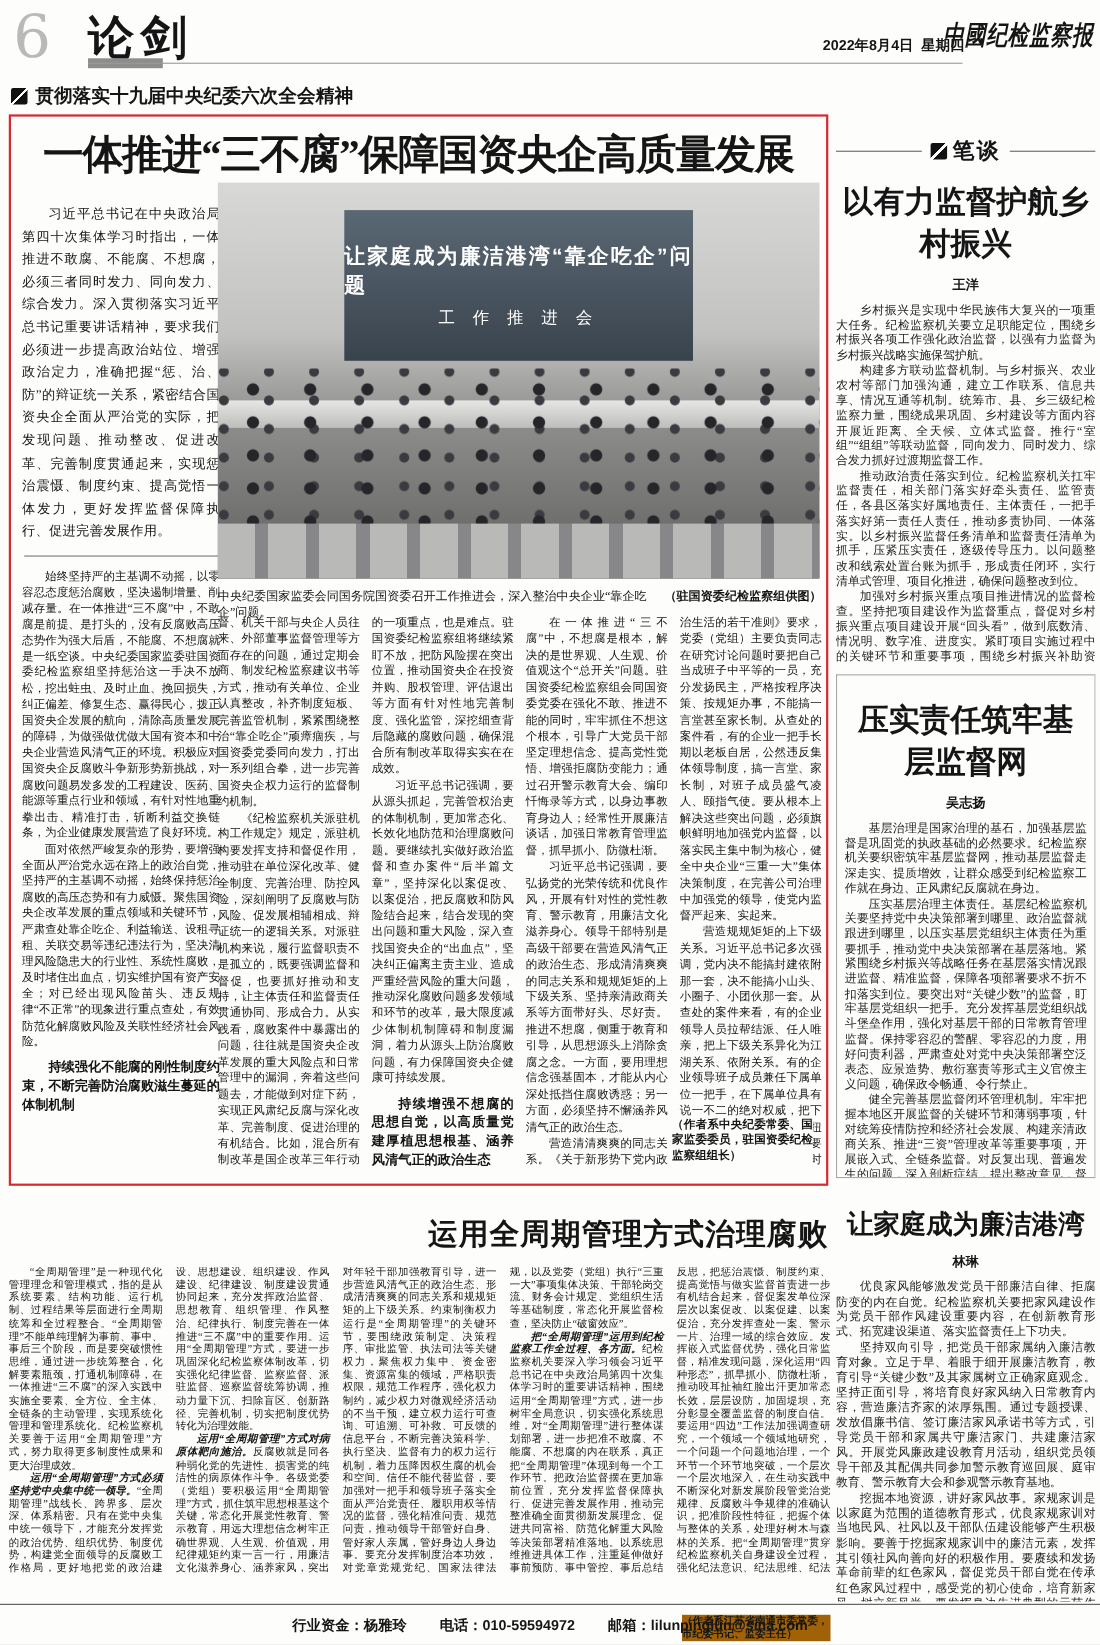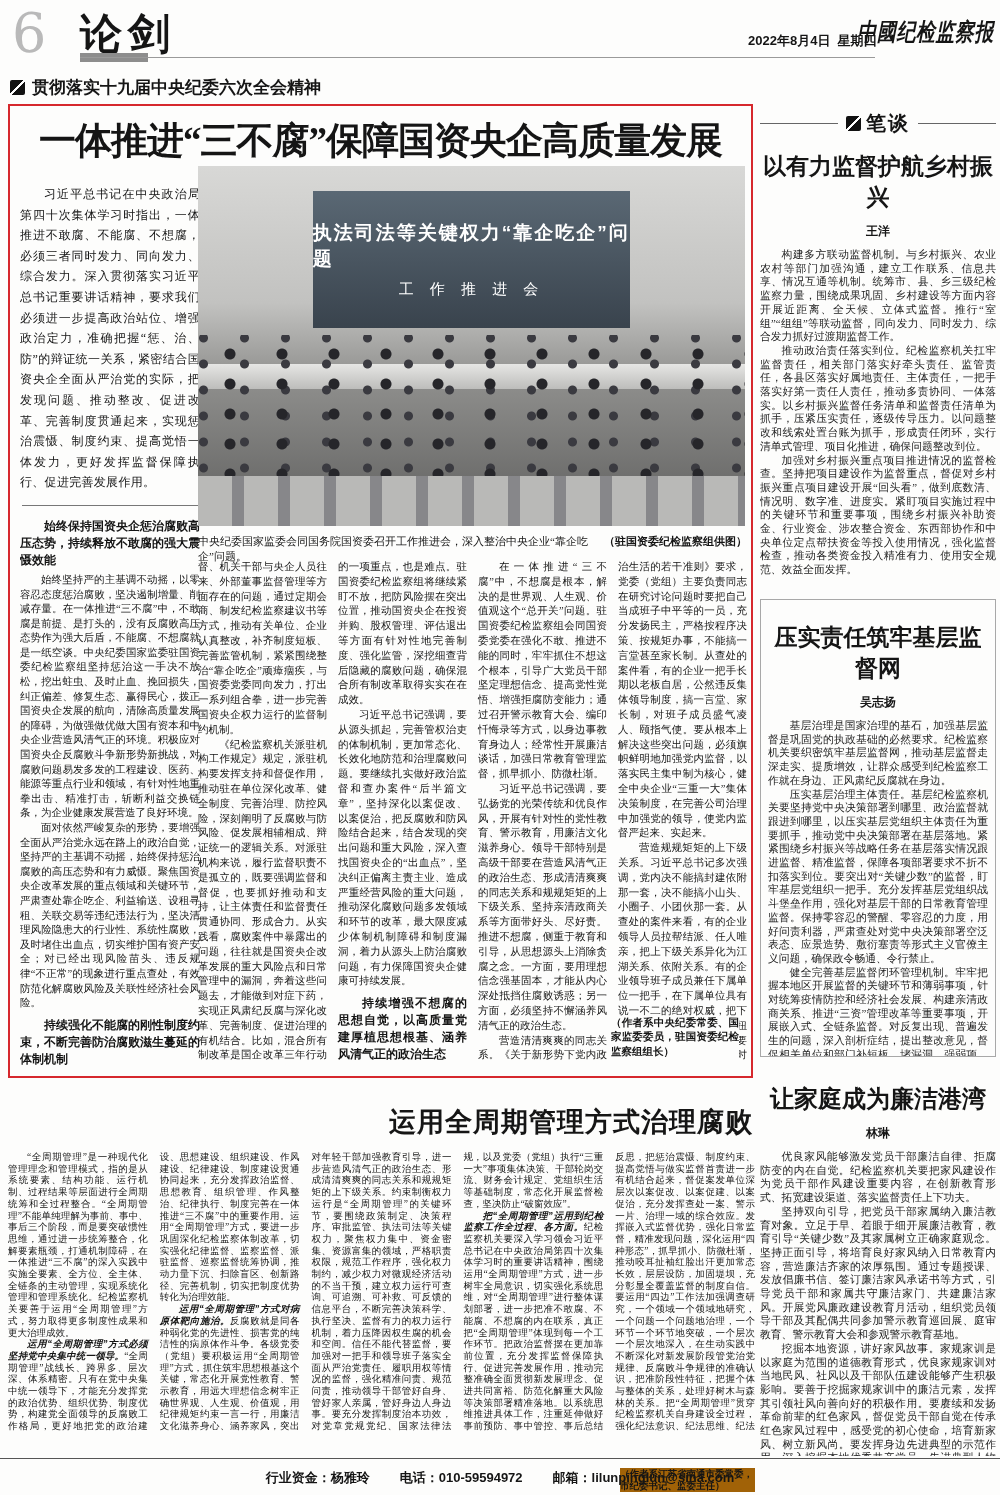"笔谈" .bitan-head { margin-top: 6px -> 20px }
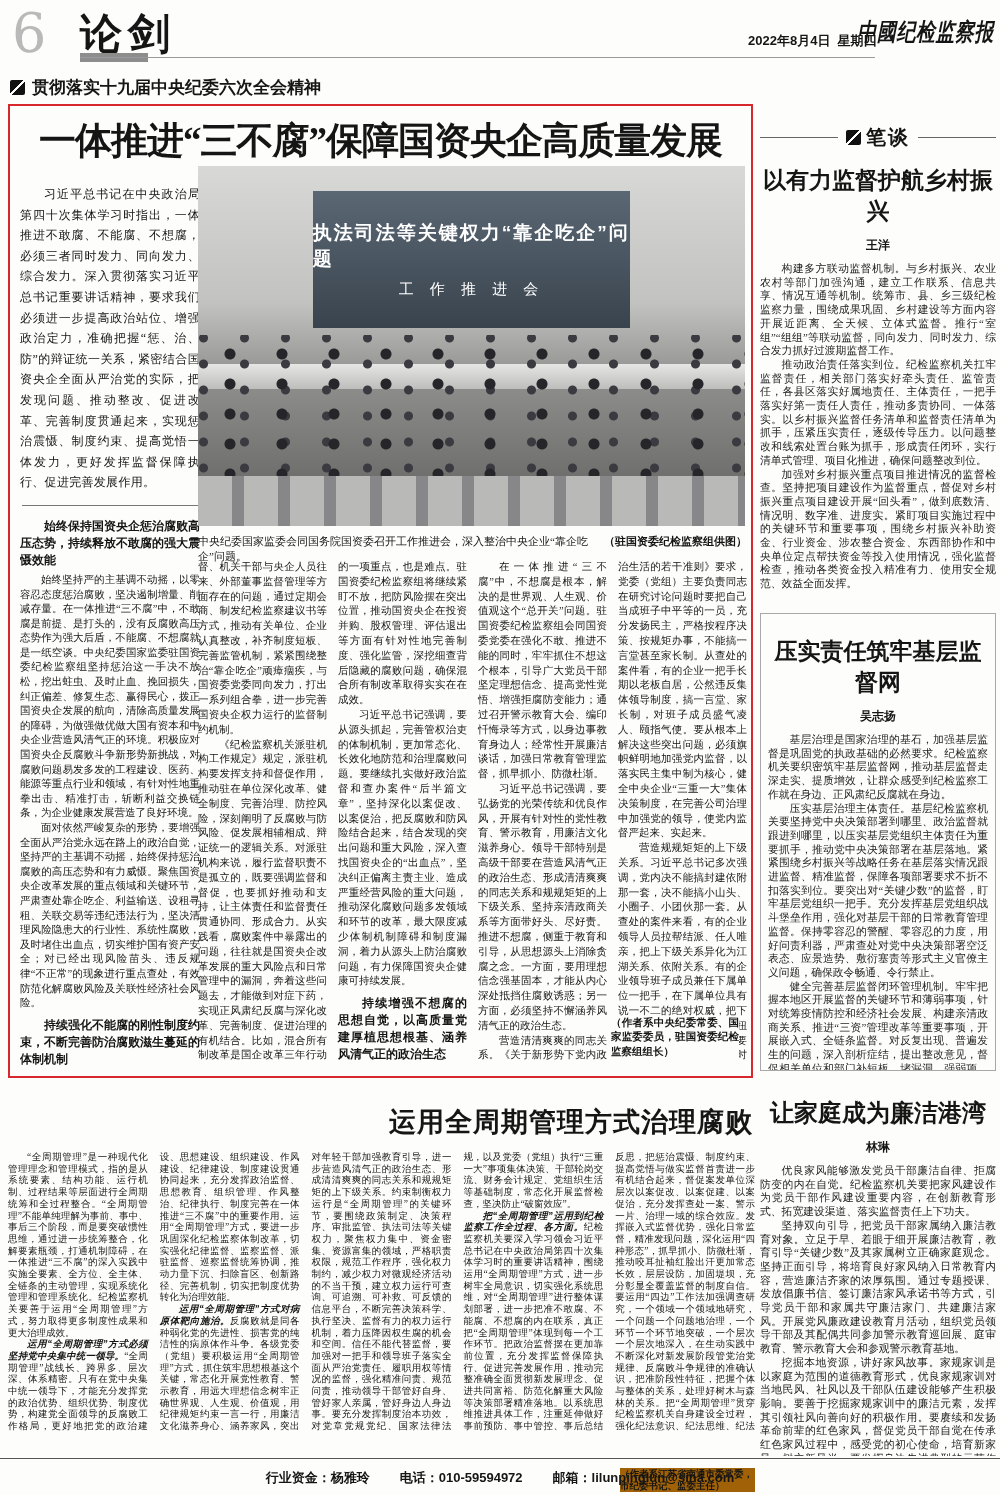"以有力监督护航乡村振兴" .sb-title { font-size: 23px -> 28px }
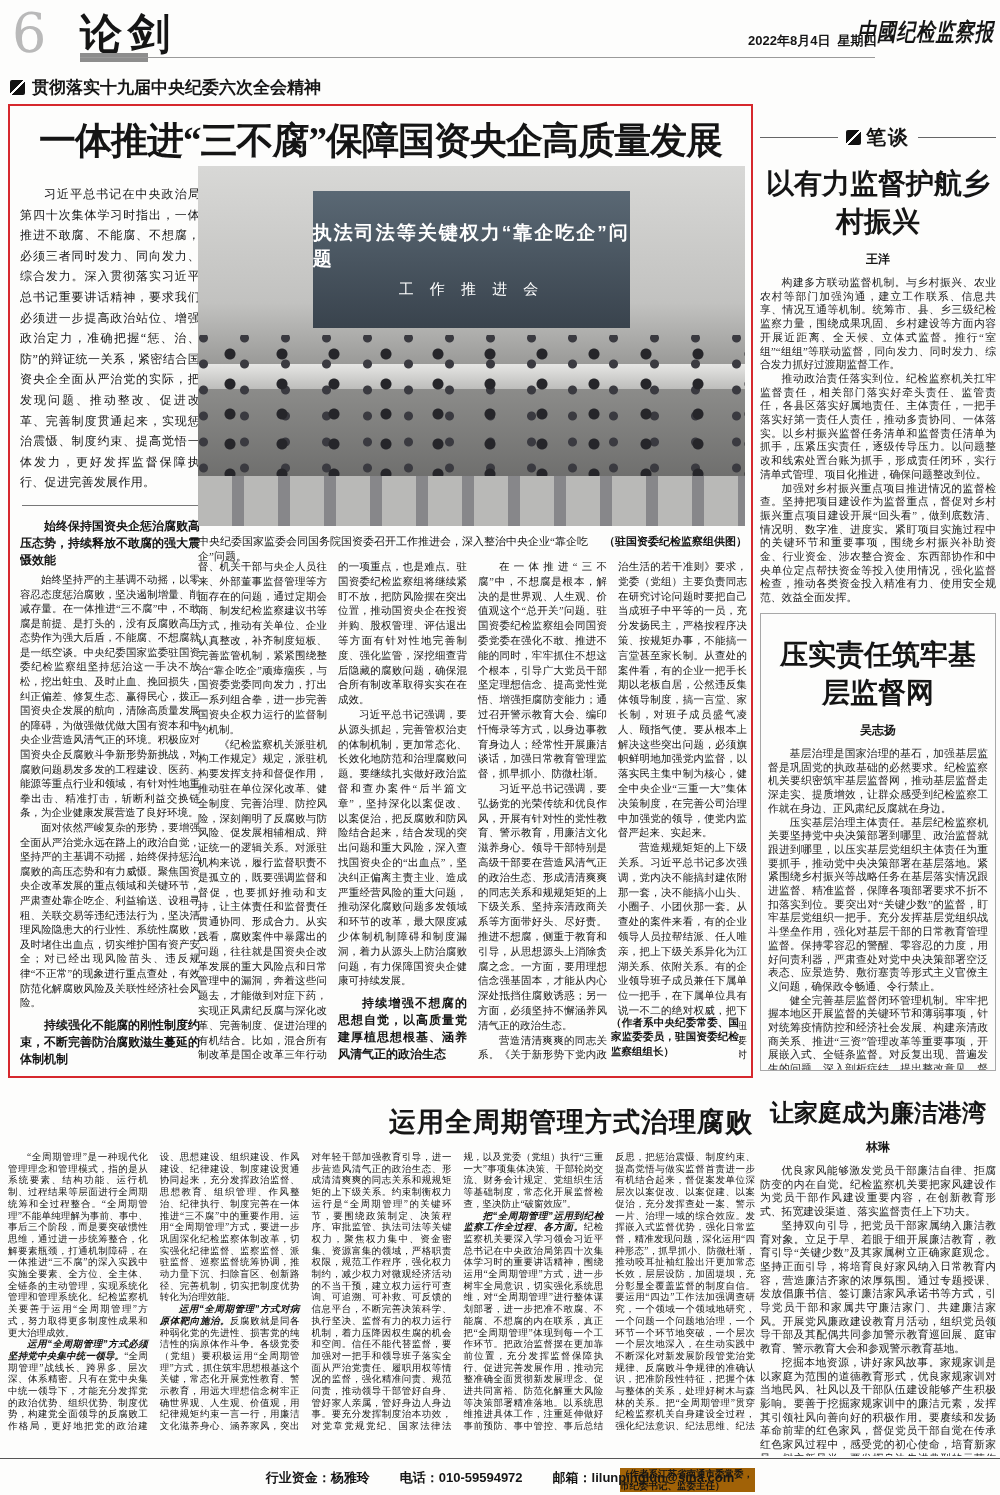"执法司法等关键权力“靠企吃企”问题" div.l1 { text: 执法司法等关键权力 -> 让家庭成为廉洁港湾 }
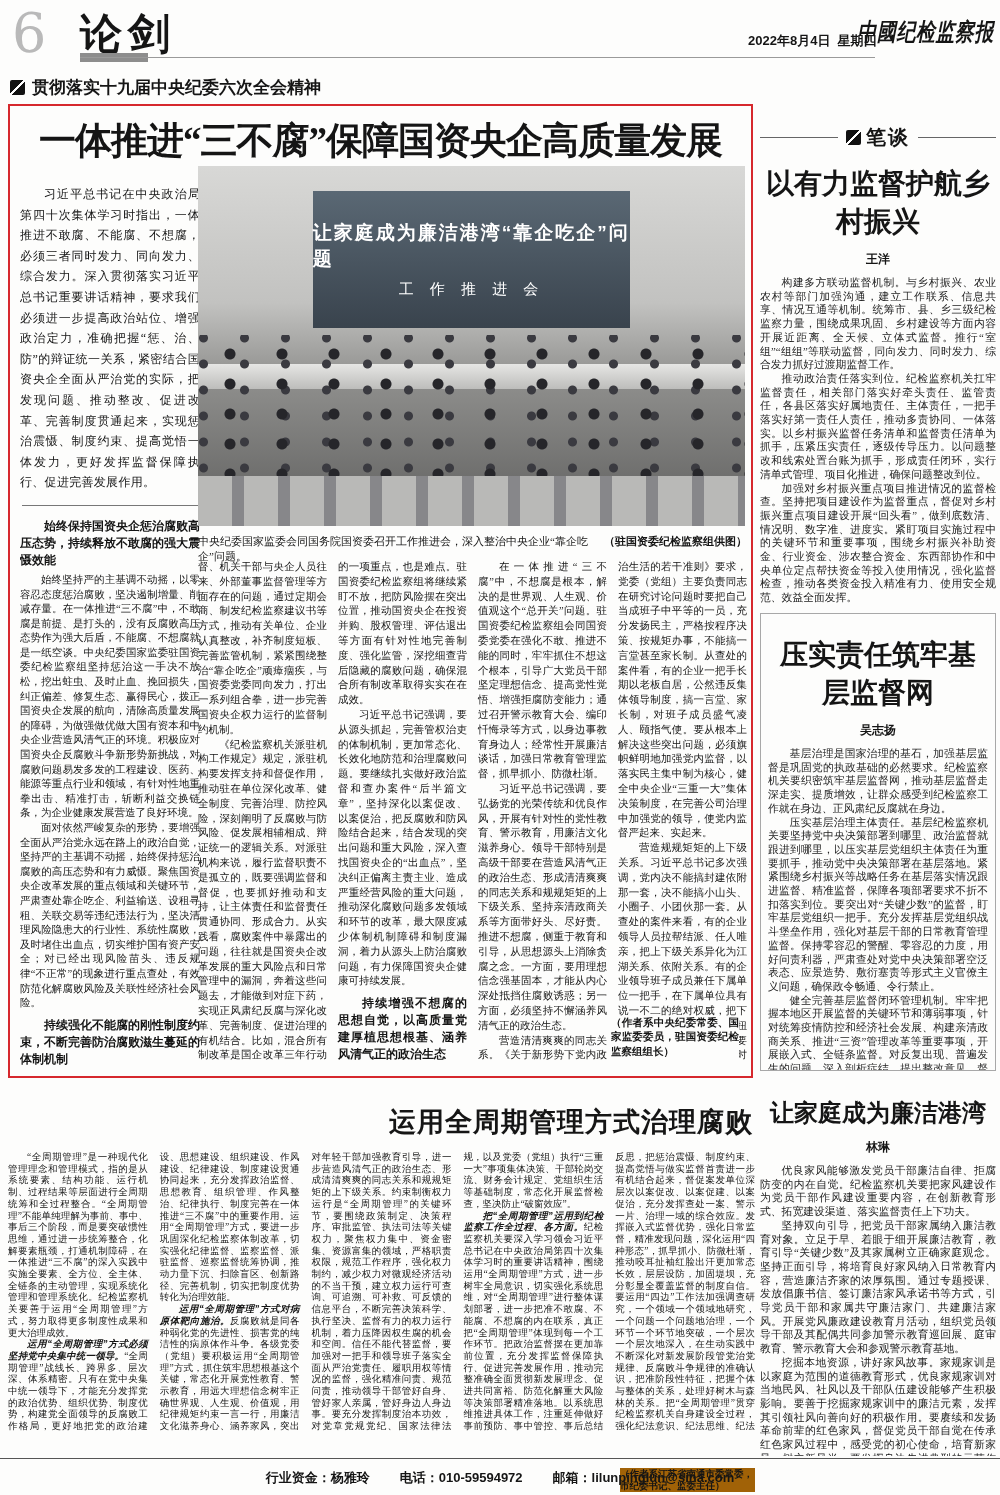"乡村振兴是实现中华民族伟大复兴的一项重大任务。纪检监察机关要立足职能定位，围绕乡" p { html: none -> <p>乡村振兴是实现中华民族伟大复兴的一项重大任务。纪检监察机关要立足职能定位，围绕乡村振兴各项工作强化政治监督，以强有力监督为乡村振兴战略实施保驾护航。</p> }
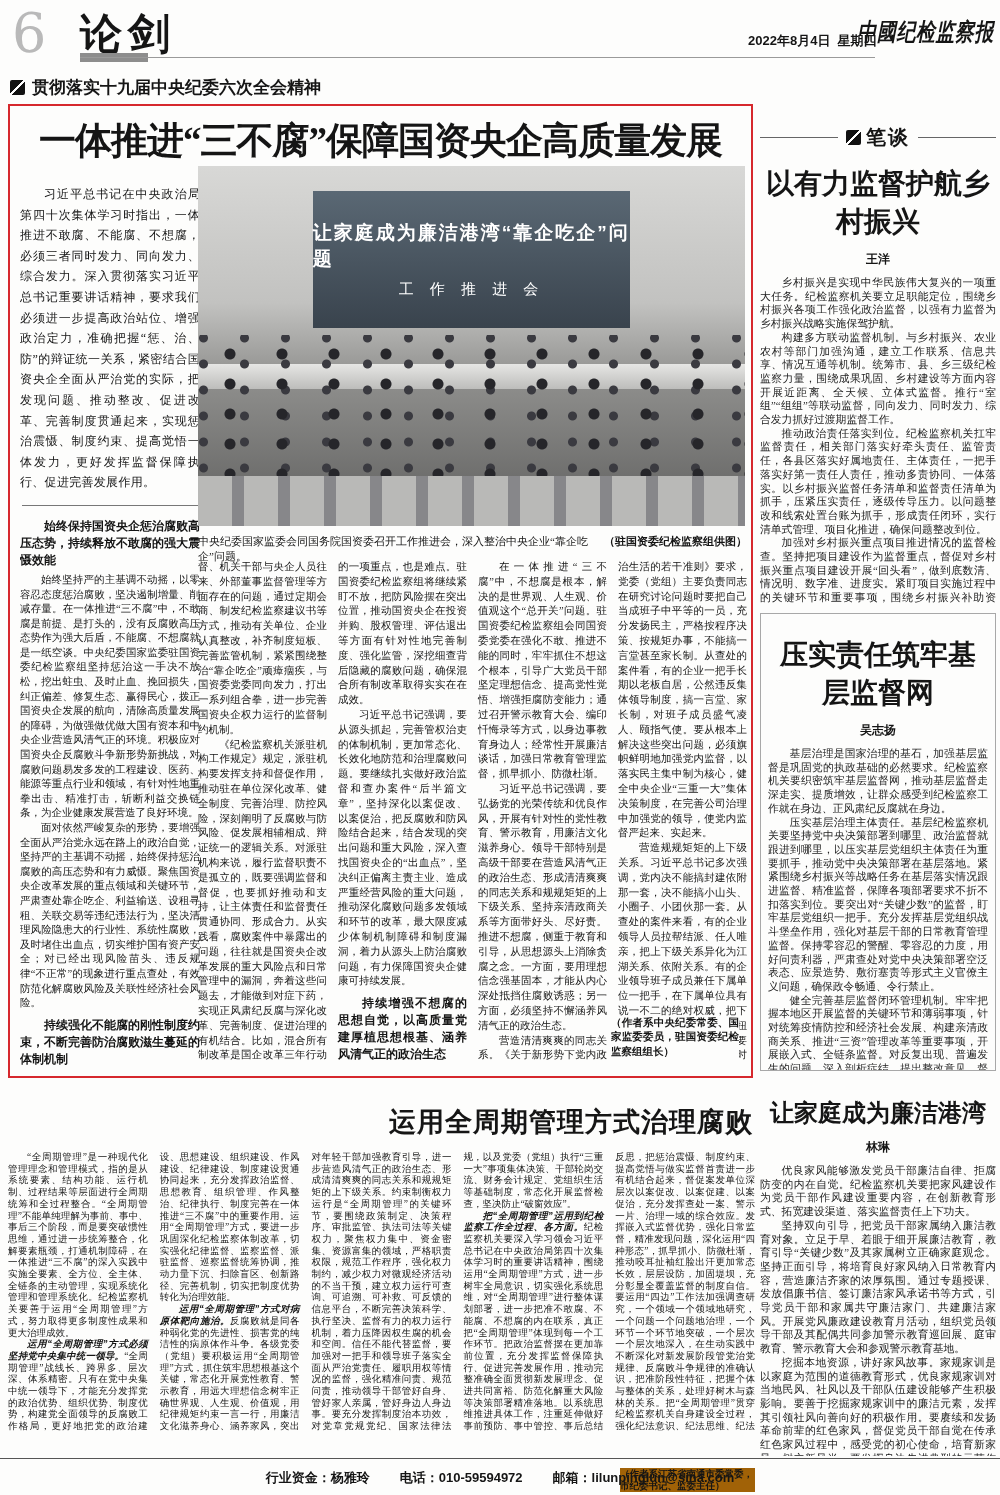"始终保持国资央企惩治腐败高压态势，持续释放不敢腐的强大震慑效能" h3 { html: <h3>始终保持国资央企惩治腐败高压态势，持续释放不敢腐的强大震慑效能</h3> -> none }
